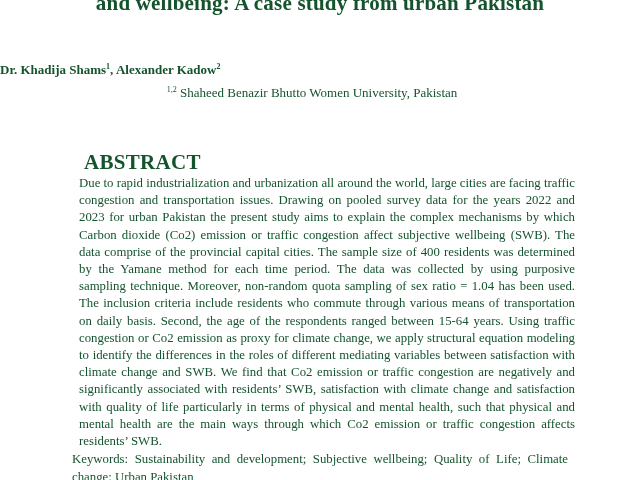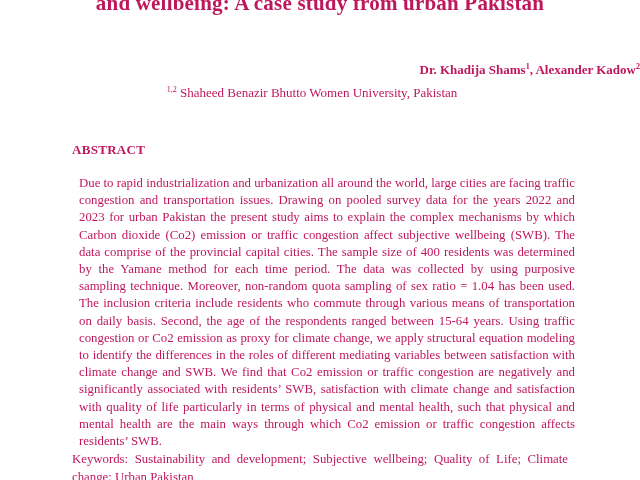"and wellbeing: A case study" .page { color: #be185d -> #14532d }
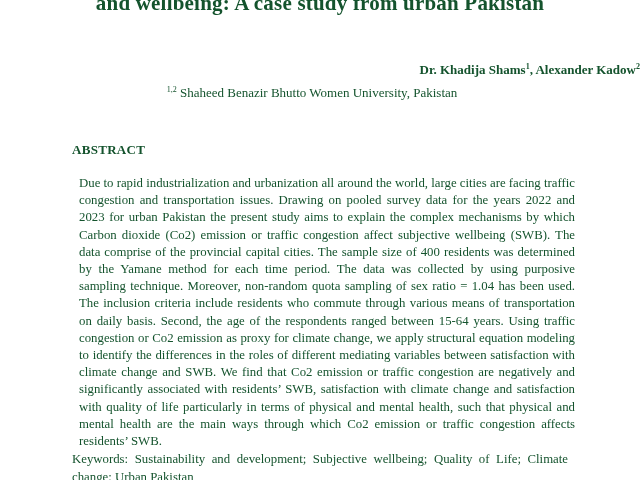"Dr. Khadija Shams1, Alexander Kadow2" .authors { text-align: right -> left }
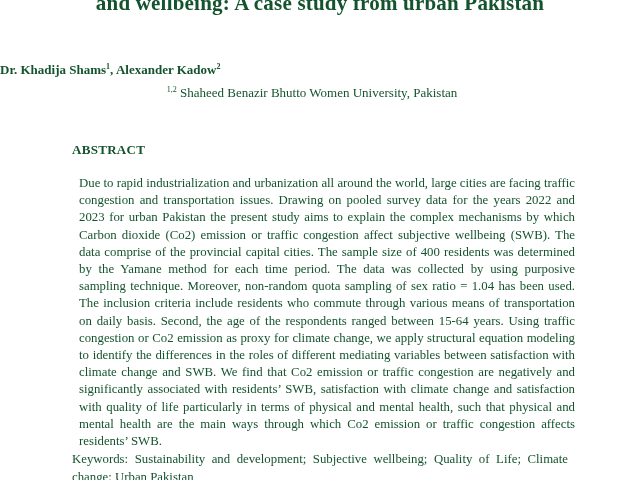"ABSTRACT" .abstract-heading { font-size: 13px -> 21px; margin: 0 -> 12px }
